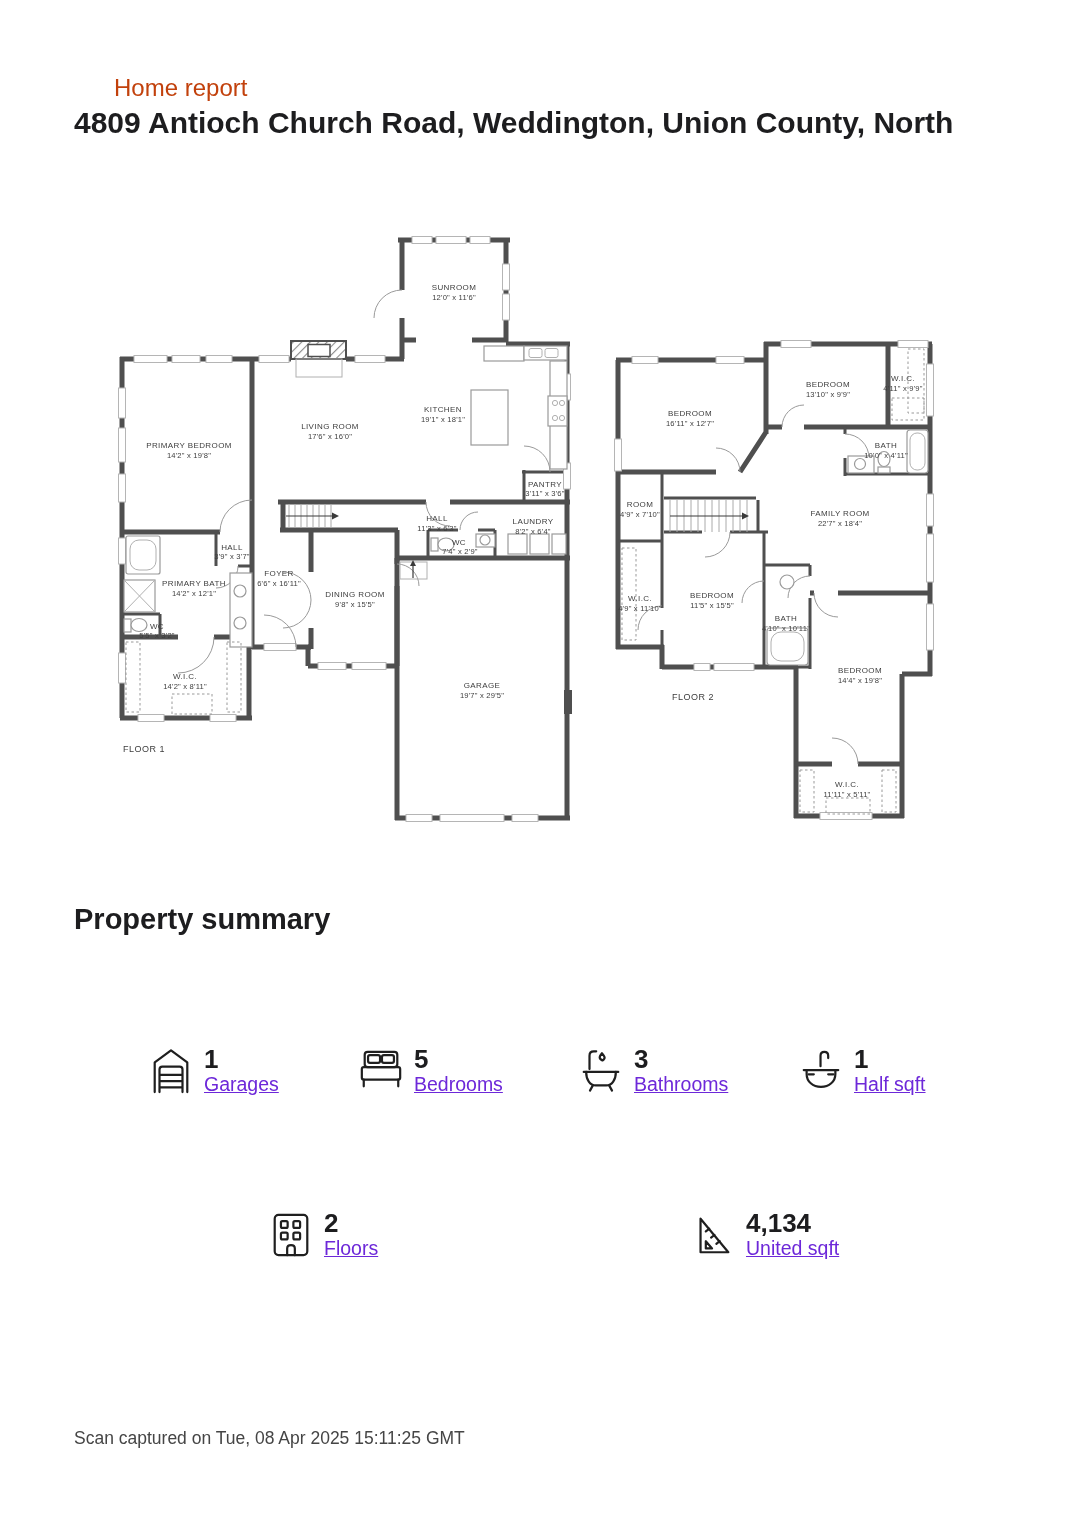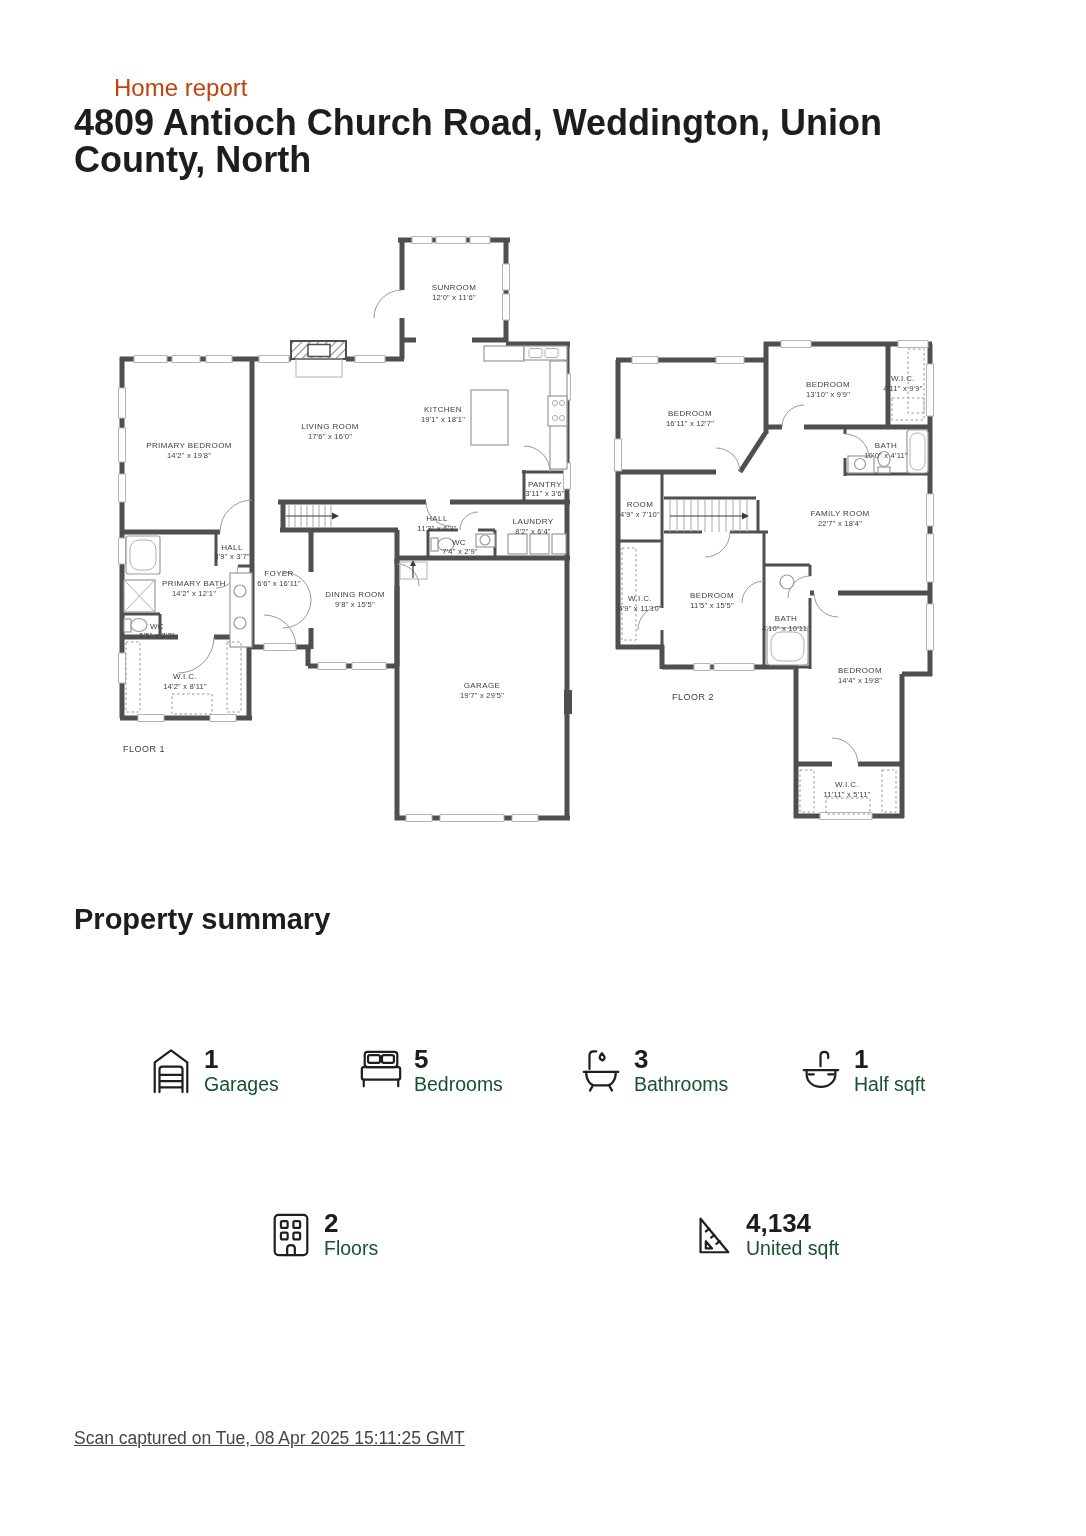"4809 Antioch Church Road, Weddington," #address { font-size: 36px -> 30px }
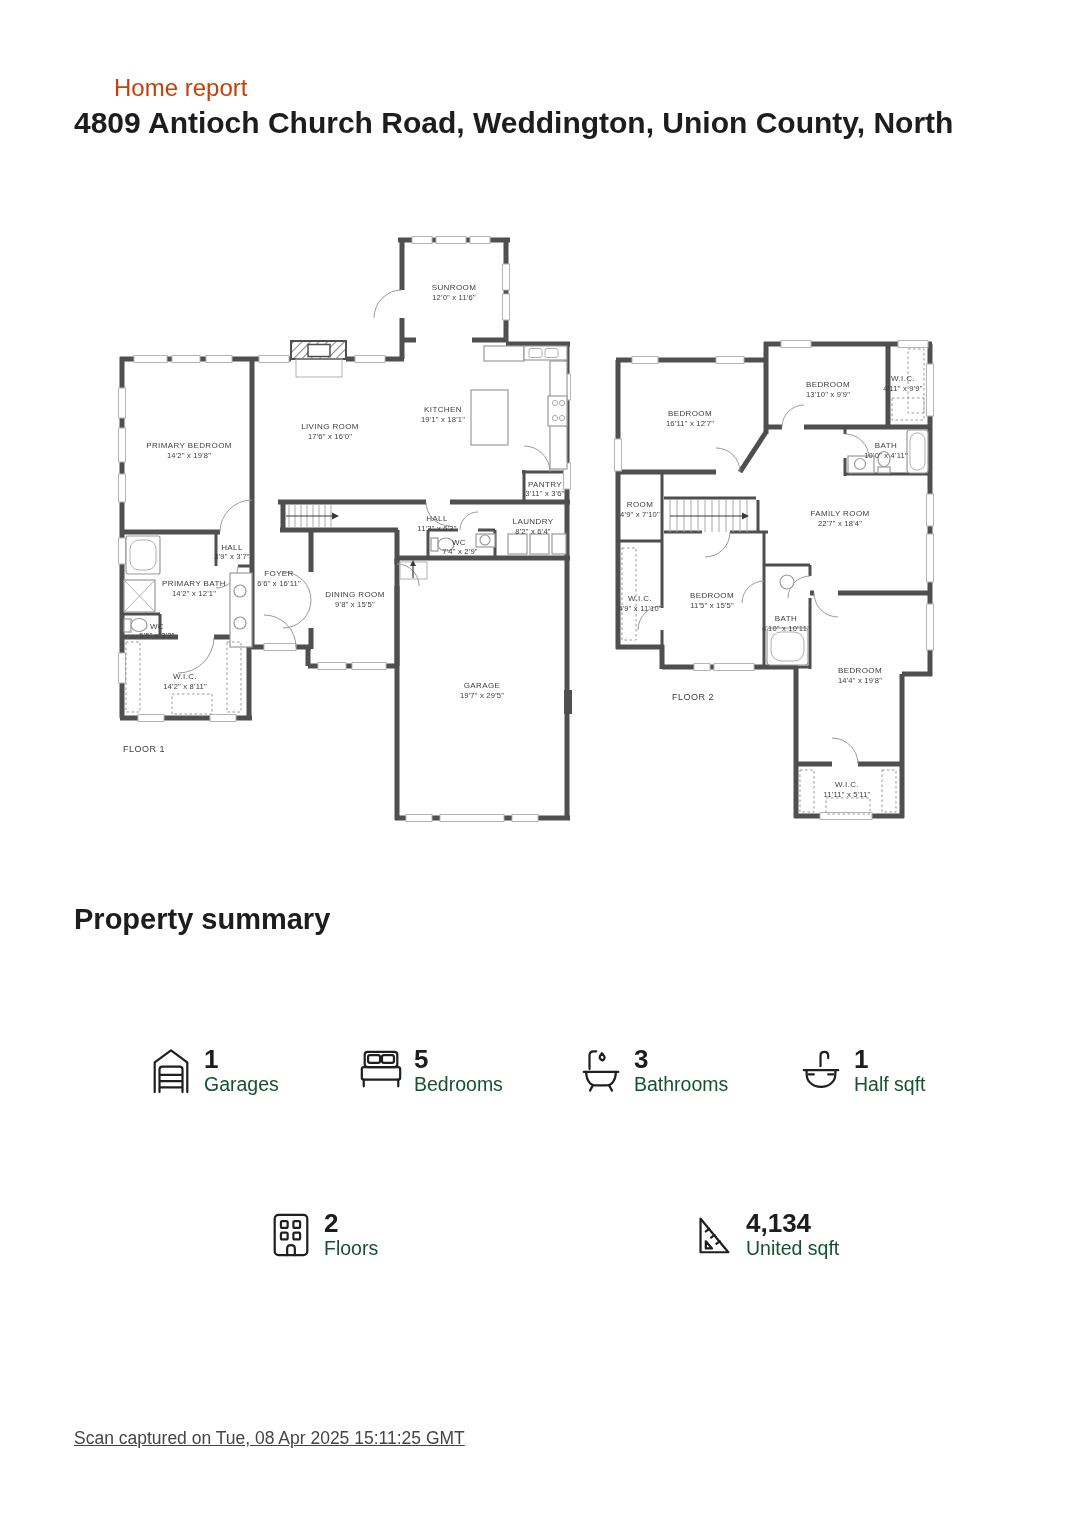"Garages" .sum-label { color: #14532d -> #6d28d9; text-decoration: none -> underline }
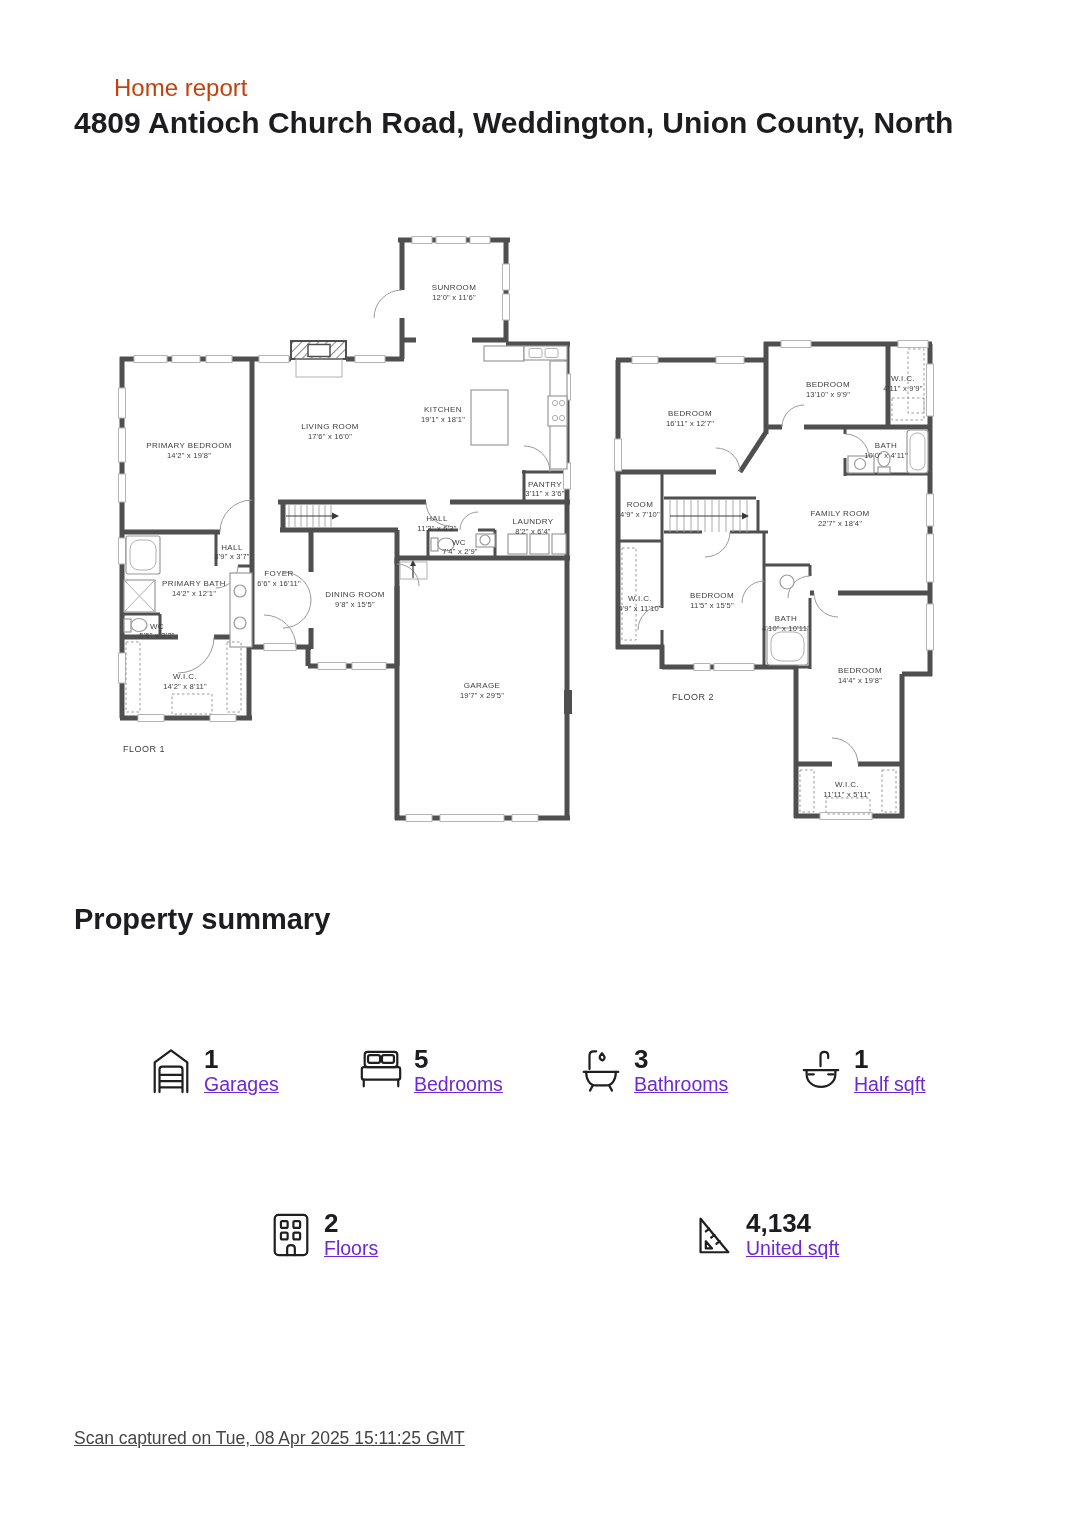"Scan captured on Tue, 08" #footer-note { text-decoration: underline -> none }
